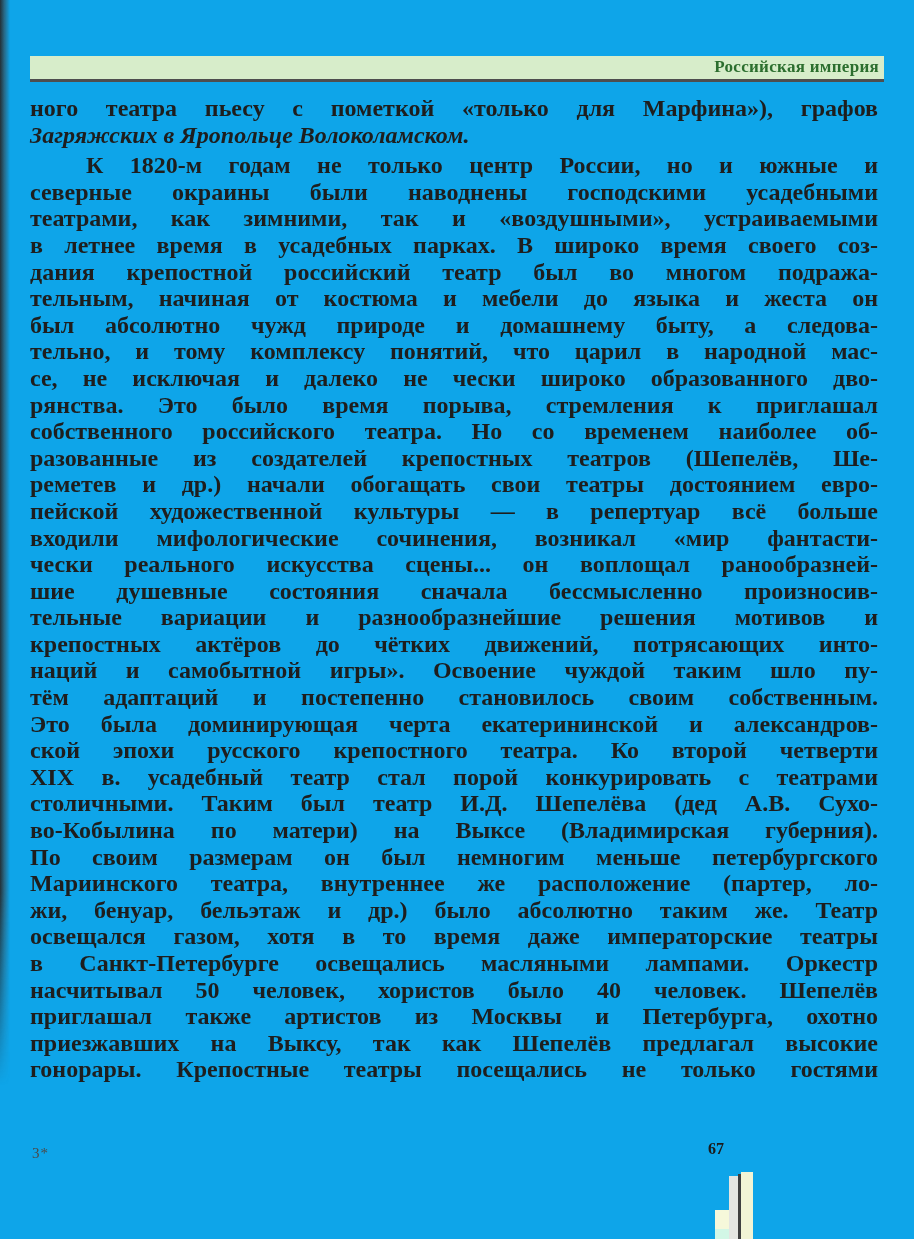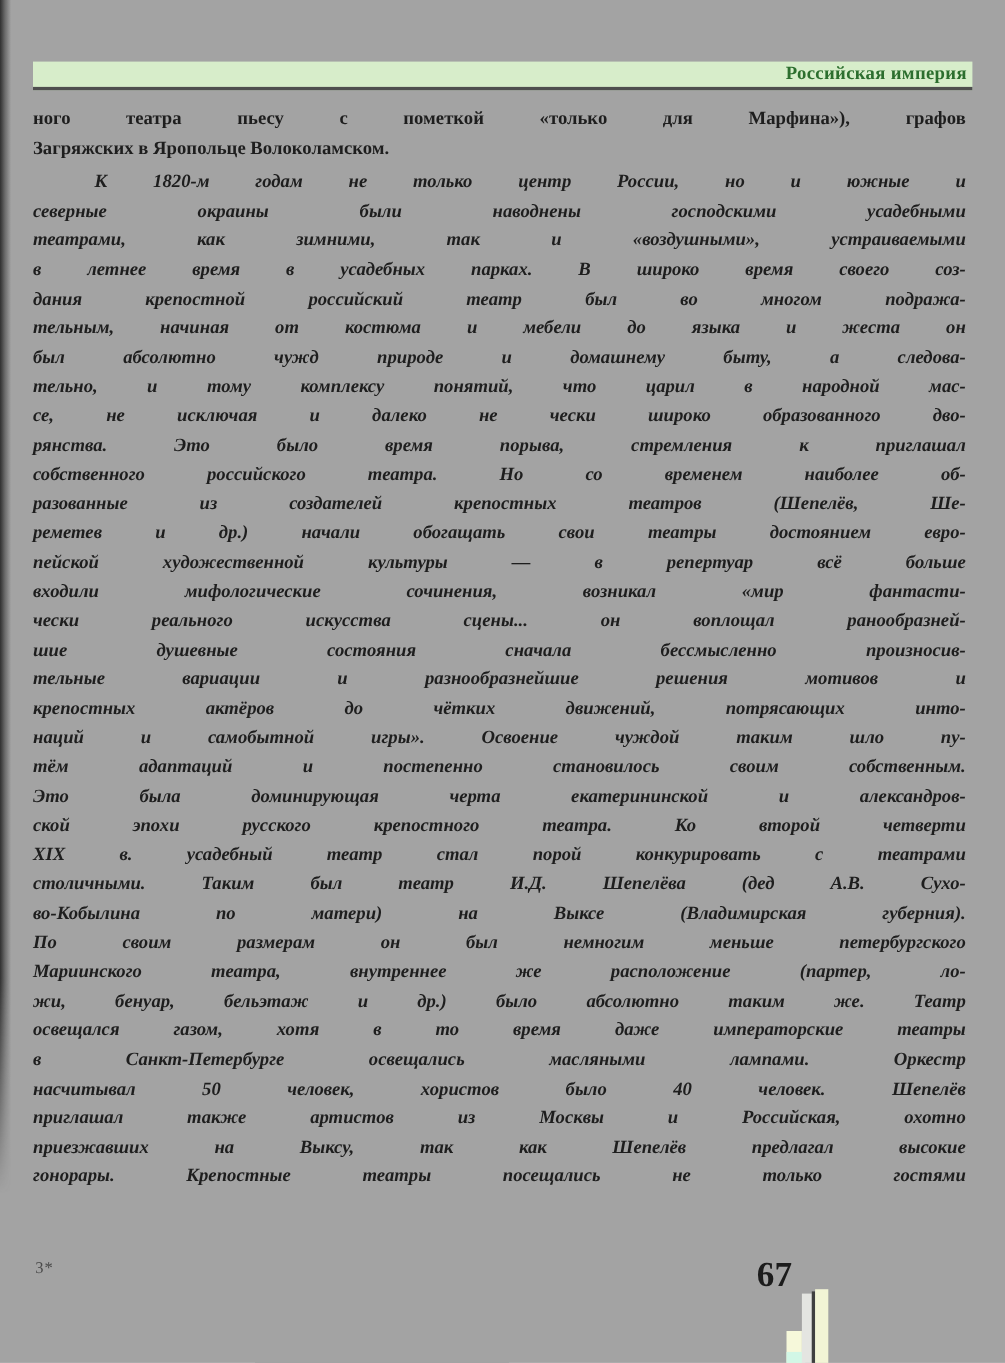"Российская империя" .page { background: #a3a3a3 -> #0ea5e9 }
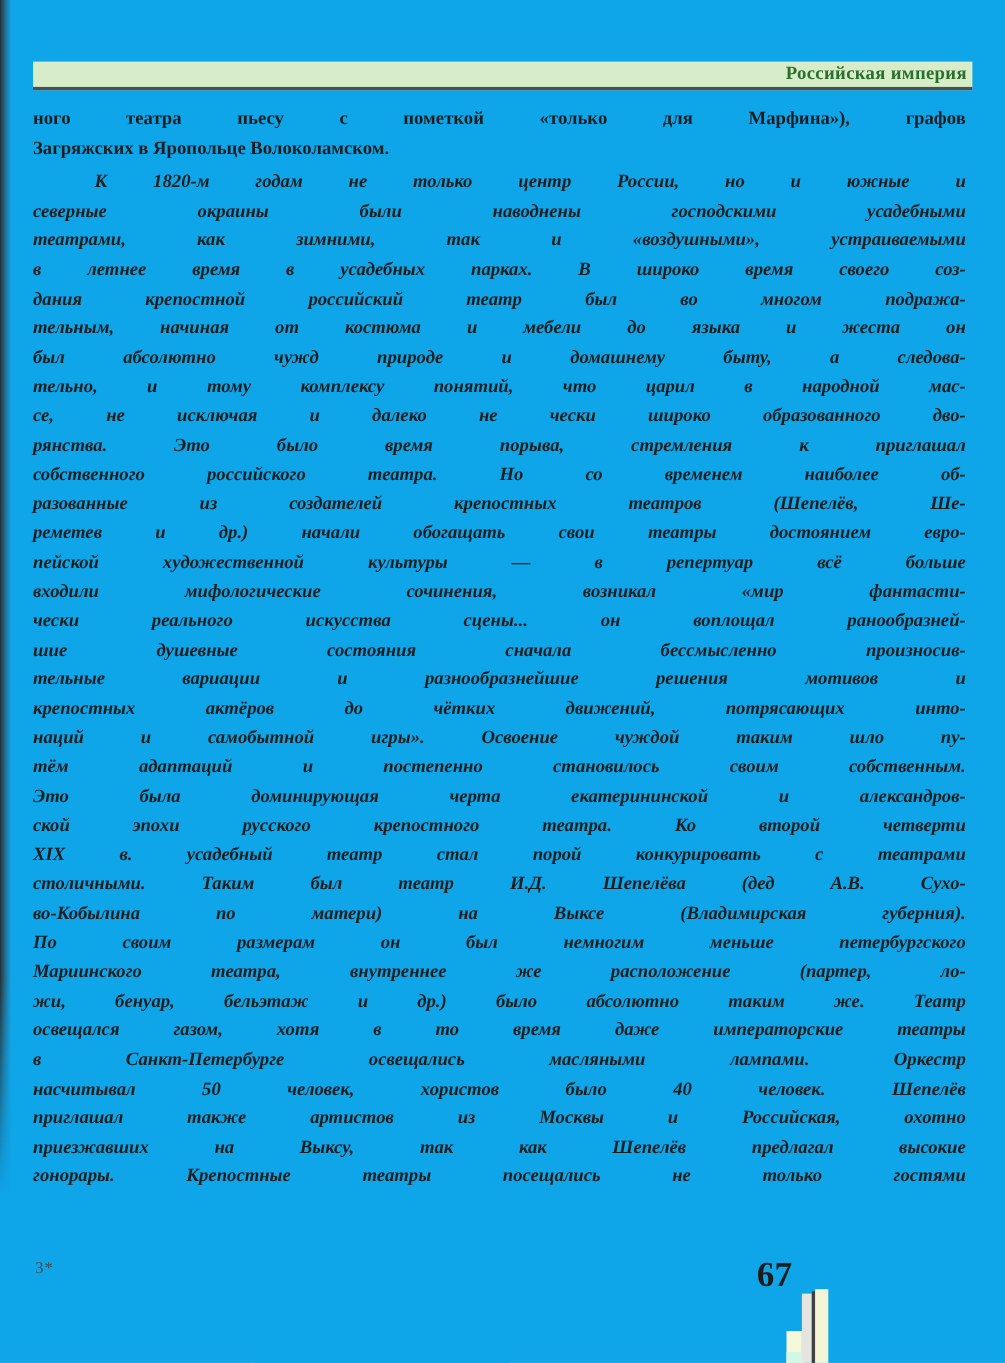"ного театра пьесу с пометкой" .body-text { font-size: 17px -> 24px }
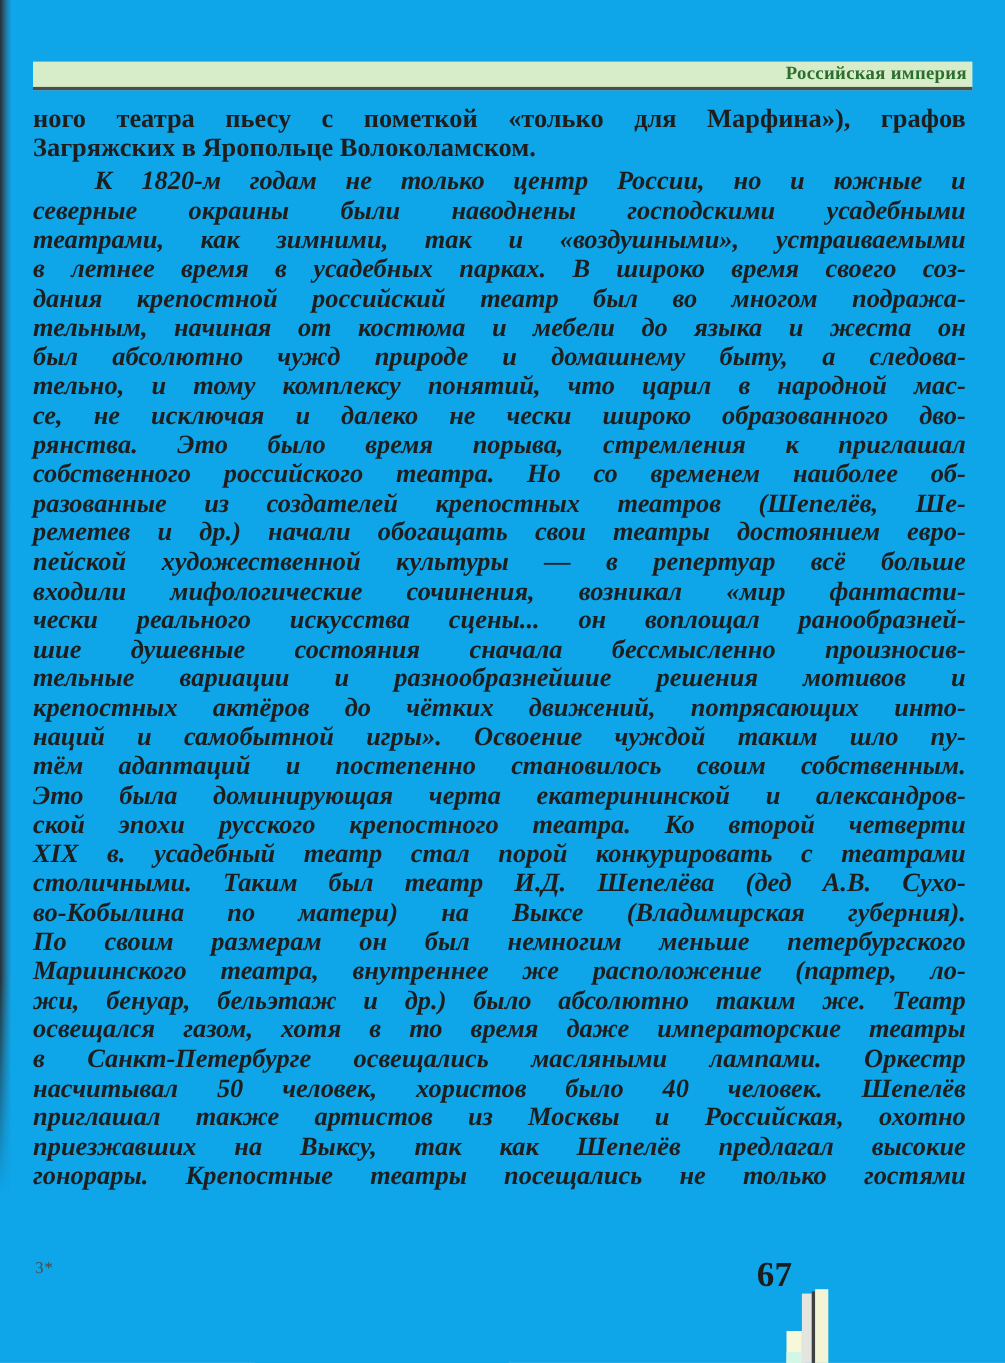"Загряжских в Яропольце Волоколамском." .line.last-left { font-style: none -> italic }
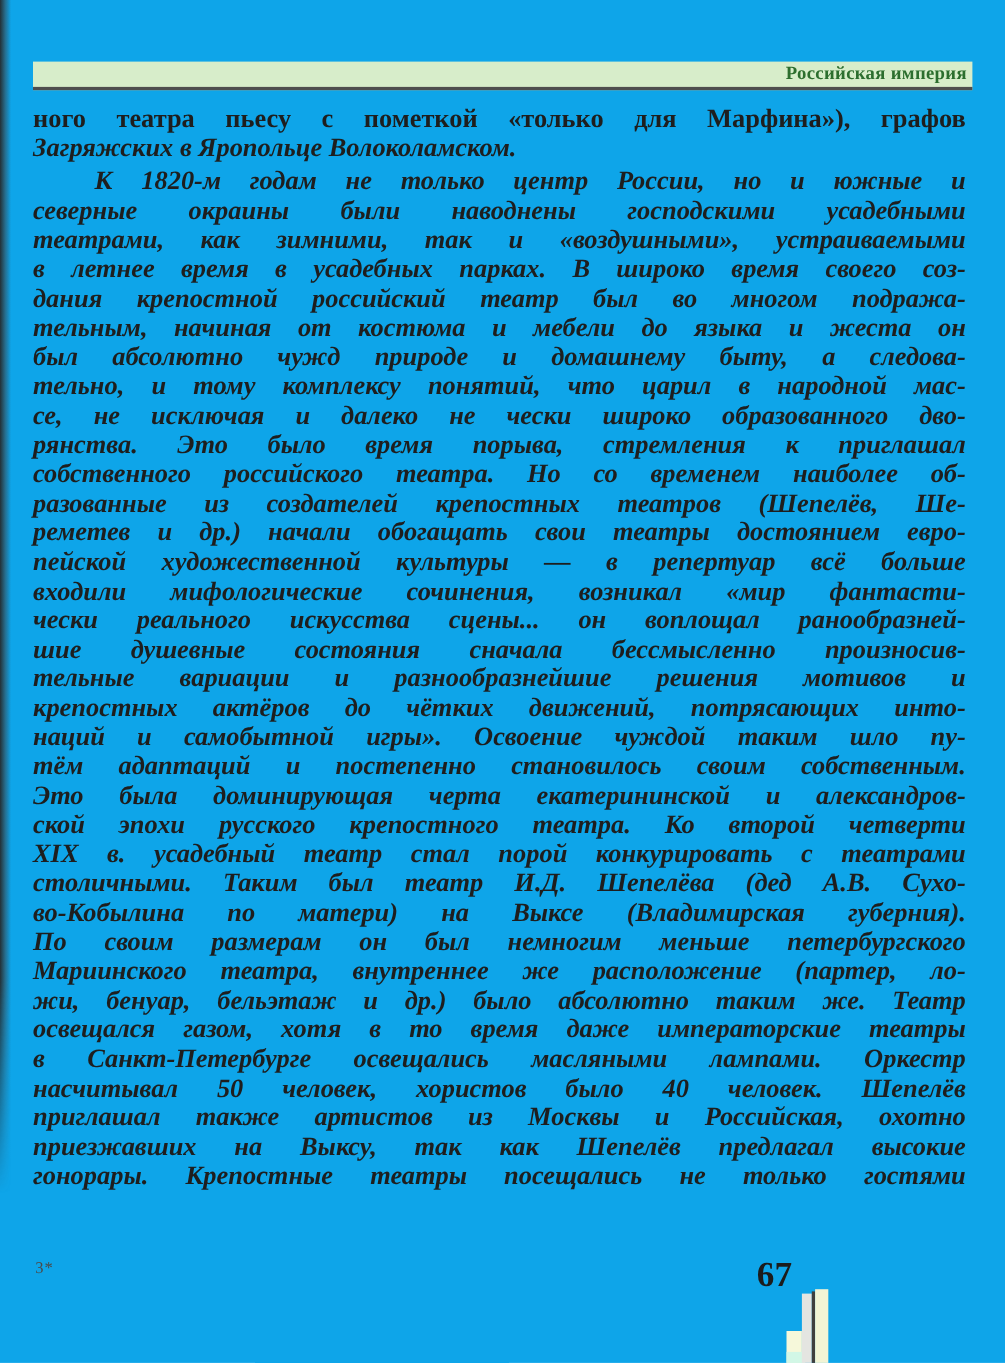"К 1820-м годам не только" .para + .para { font-style: italic -> none }
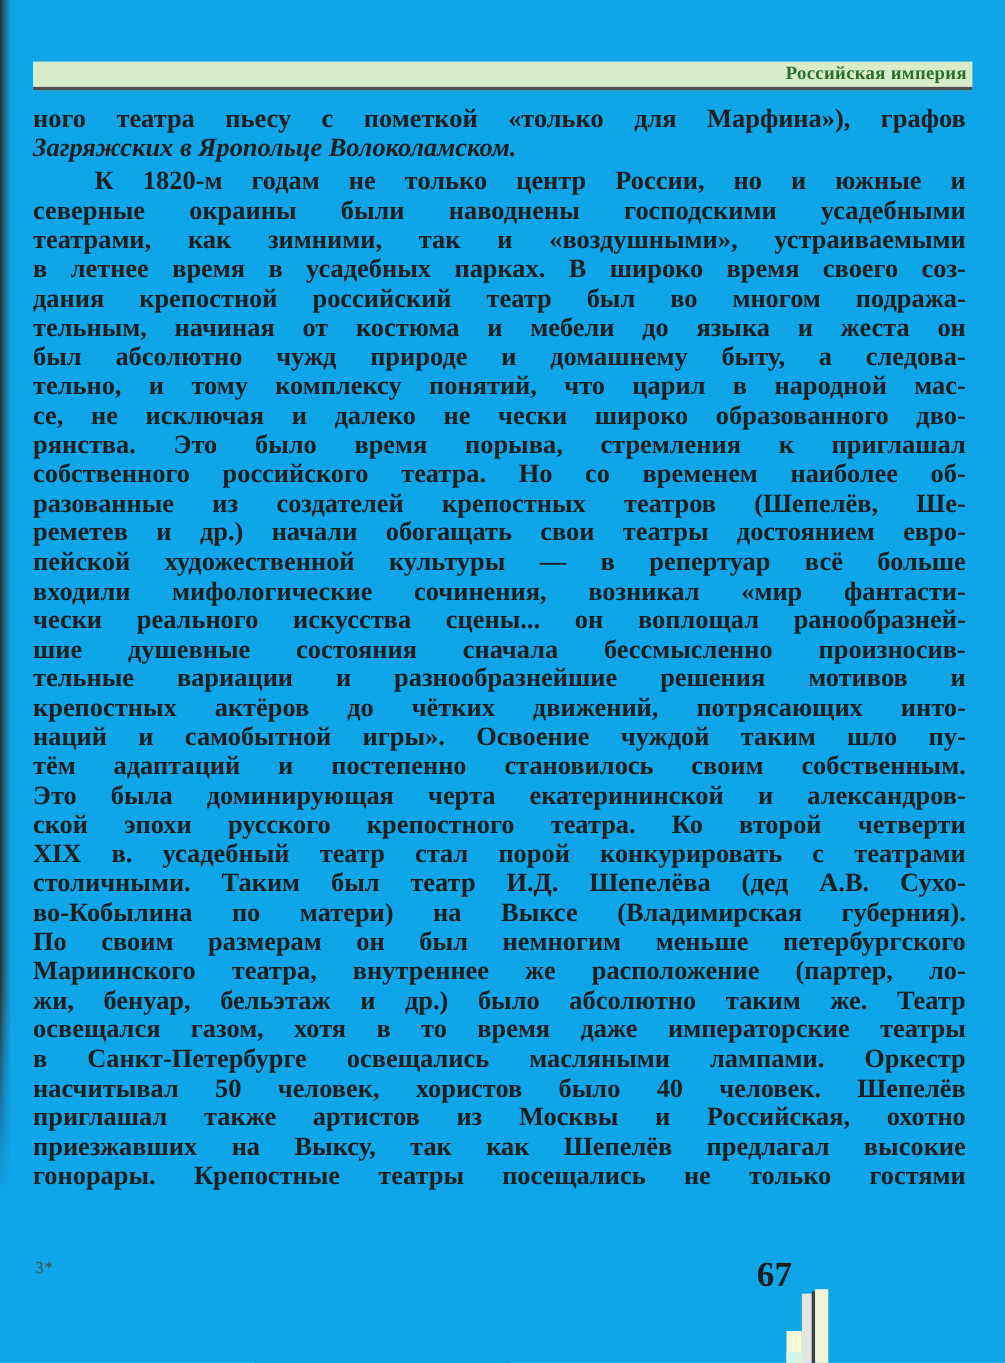"приглашал также артистов из Москвы" div.line { text: Российская -> Петербурга }
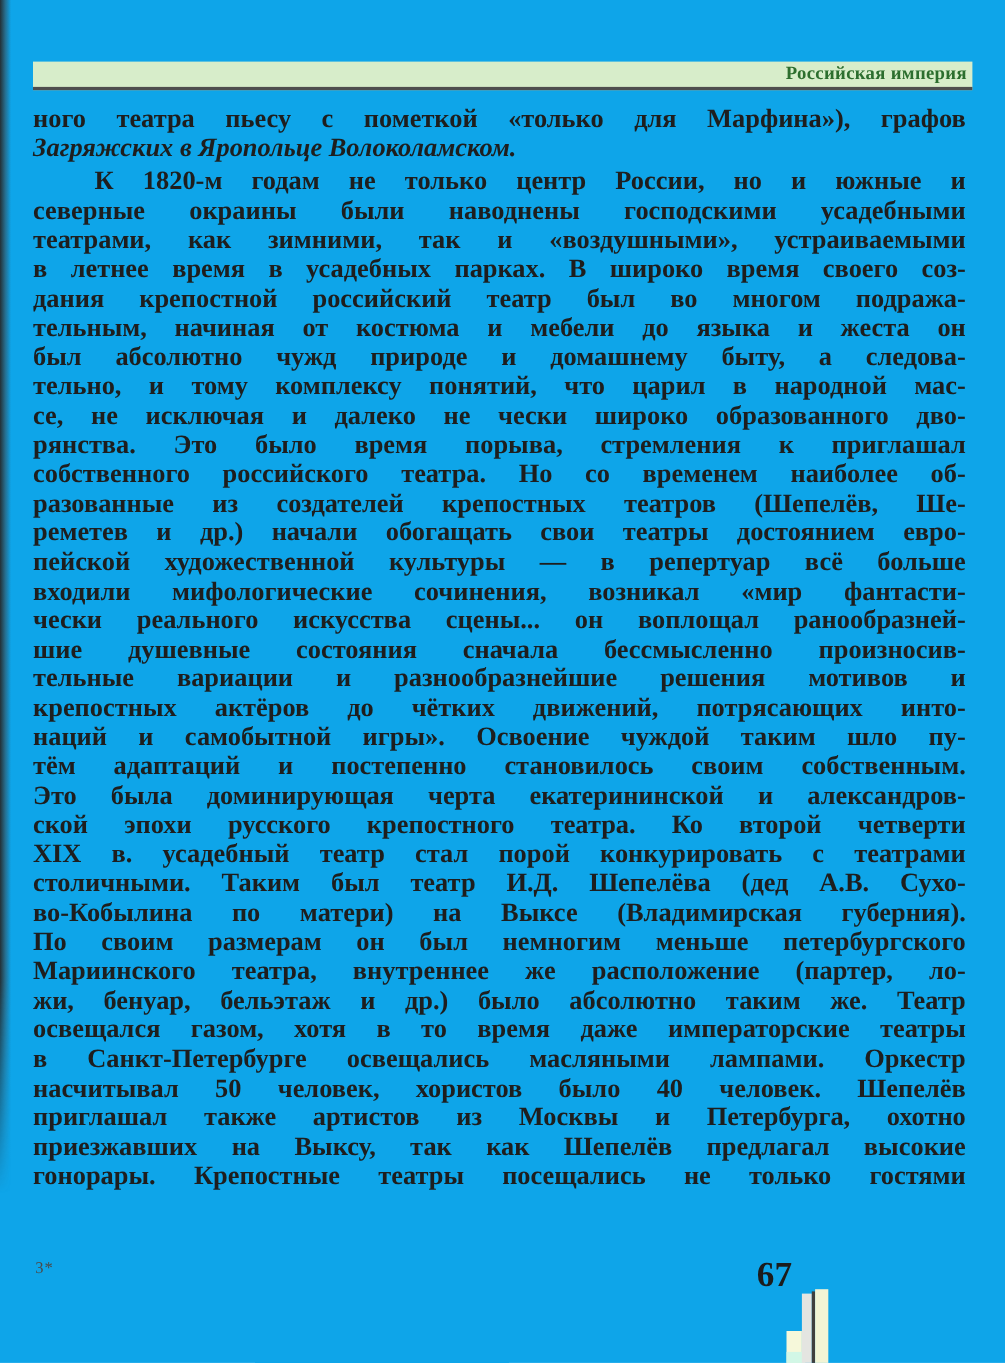"67" .page-number { font-size: 32px -> 16px; left: 688px -> 708px }
